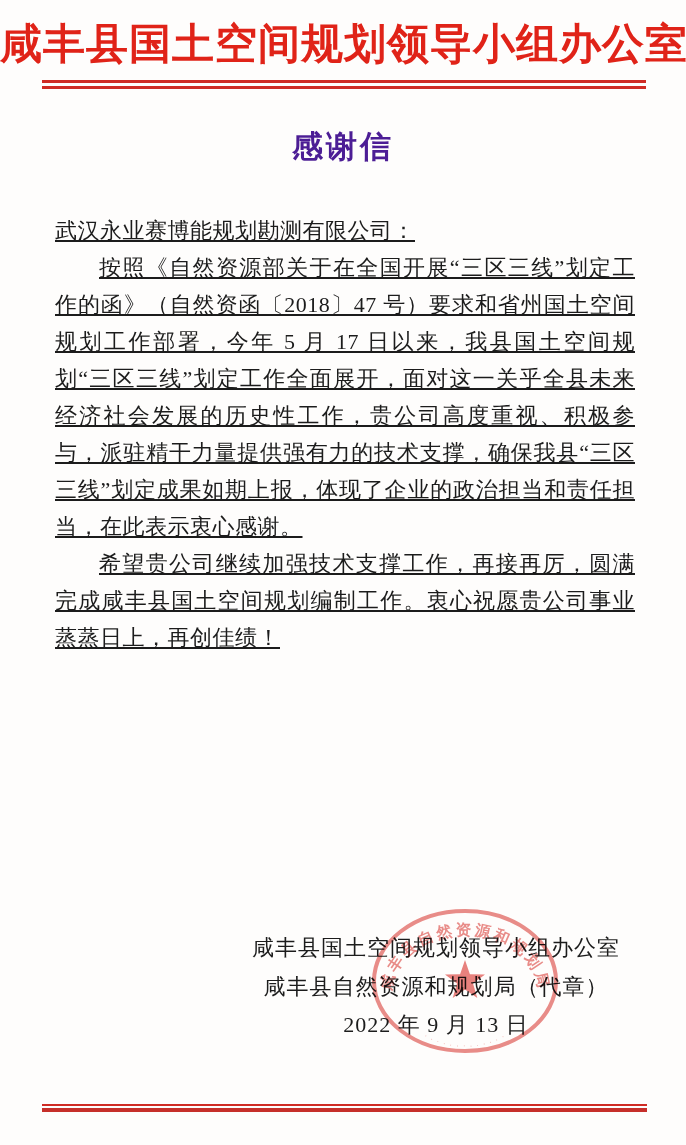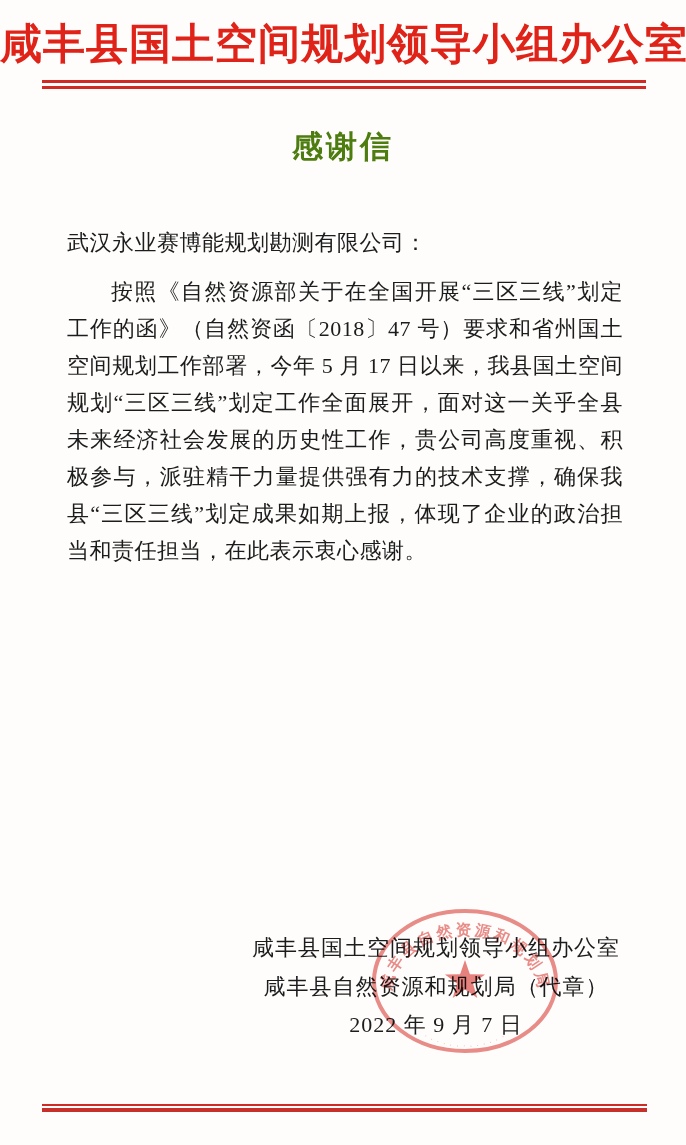"感谢信" .doc-title { color: #4d7c0f -> #4c1d95 }
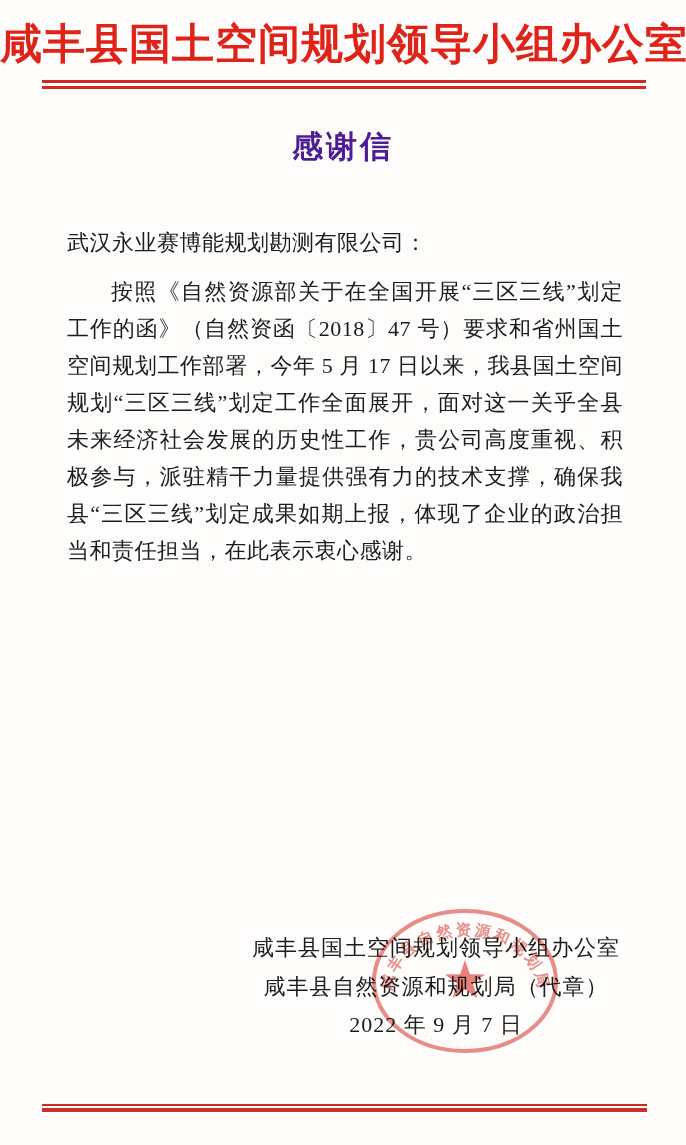"武汉永业赛博能规划勘测有限公司：" .letter-body p { margin: 12px -> 0; text-decoration: none -> underline }
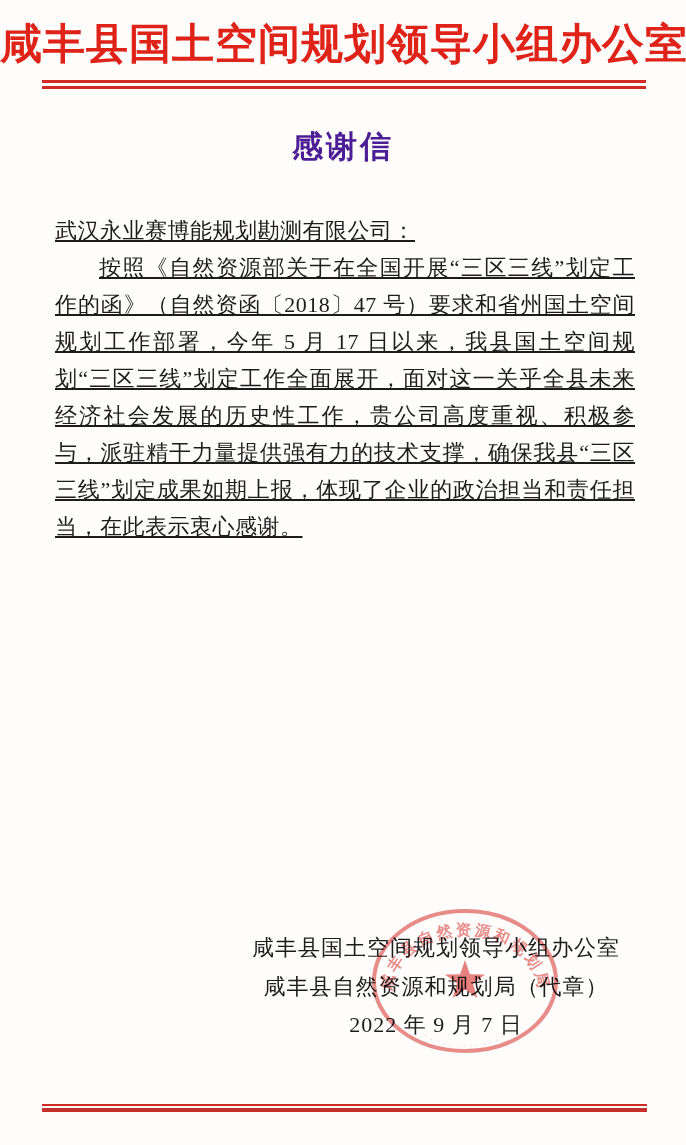"希望贵公司继续加强技术支撑工作，再接再厉，圆满完成咸丰县国土空间规划编制工作。衷" p.indent { html: none -> <p>希望贵公司继续加强技术支撑工作，再接再厉，圆满完成咸丰县国土空间规划编制工作。衷心祝愿贵公司事业蒸蒸日上，再创佳绩！</p> }
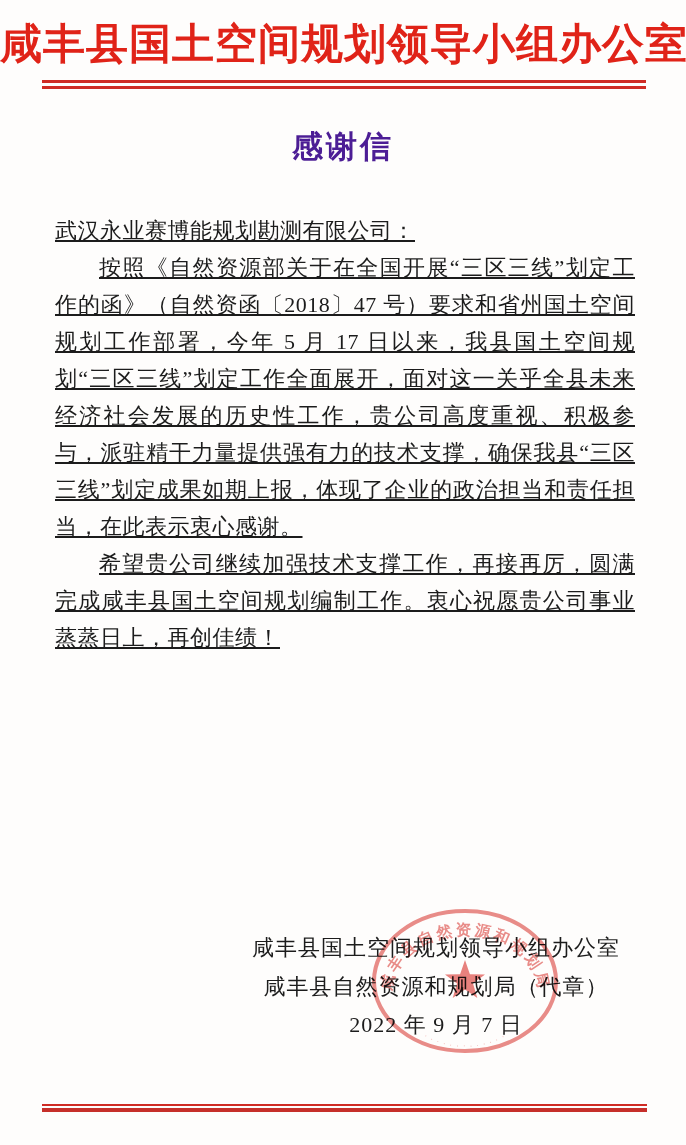"2022 年 9 月 7" div { text: 7 -> 13 }
